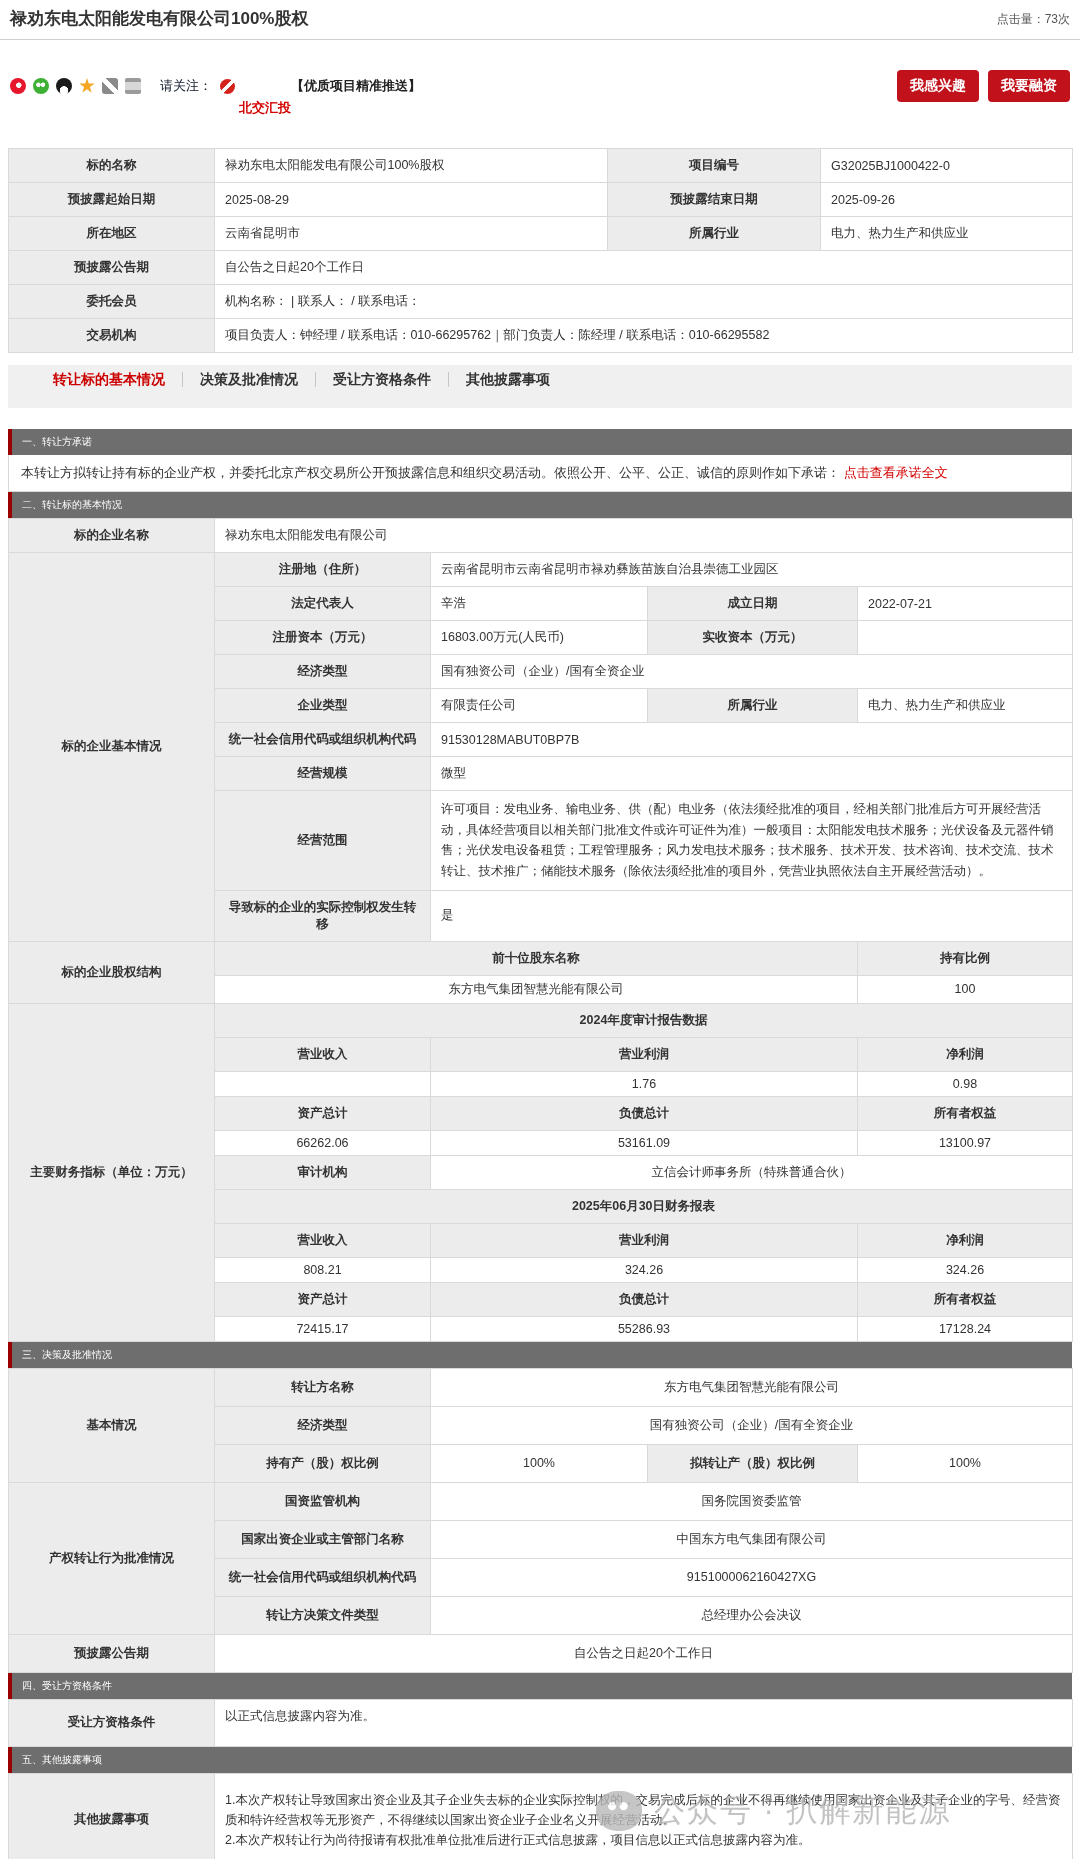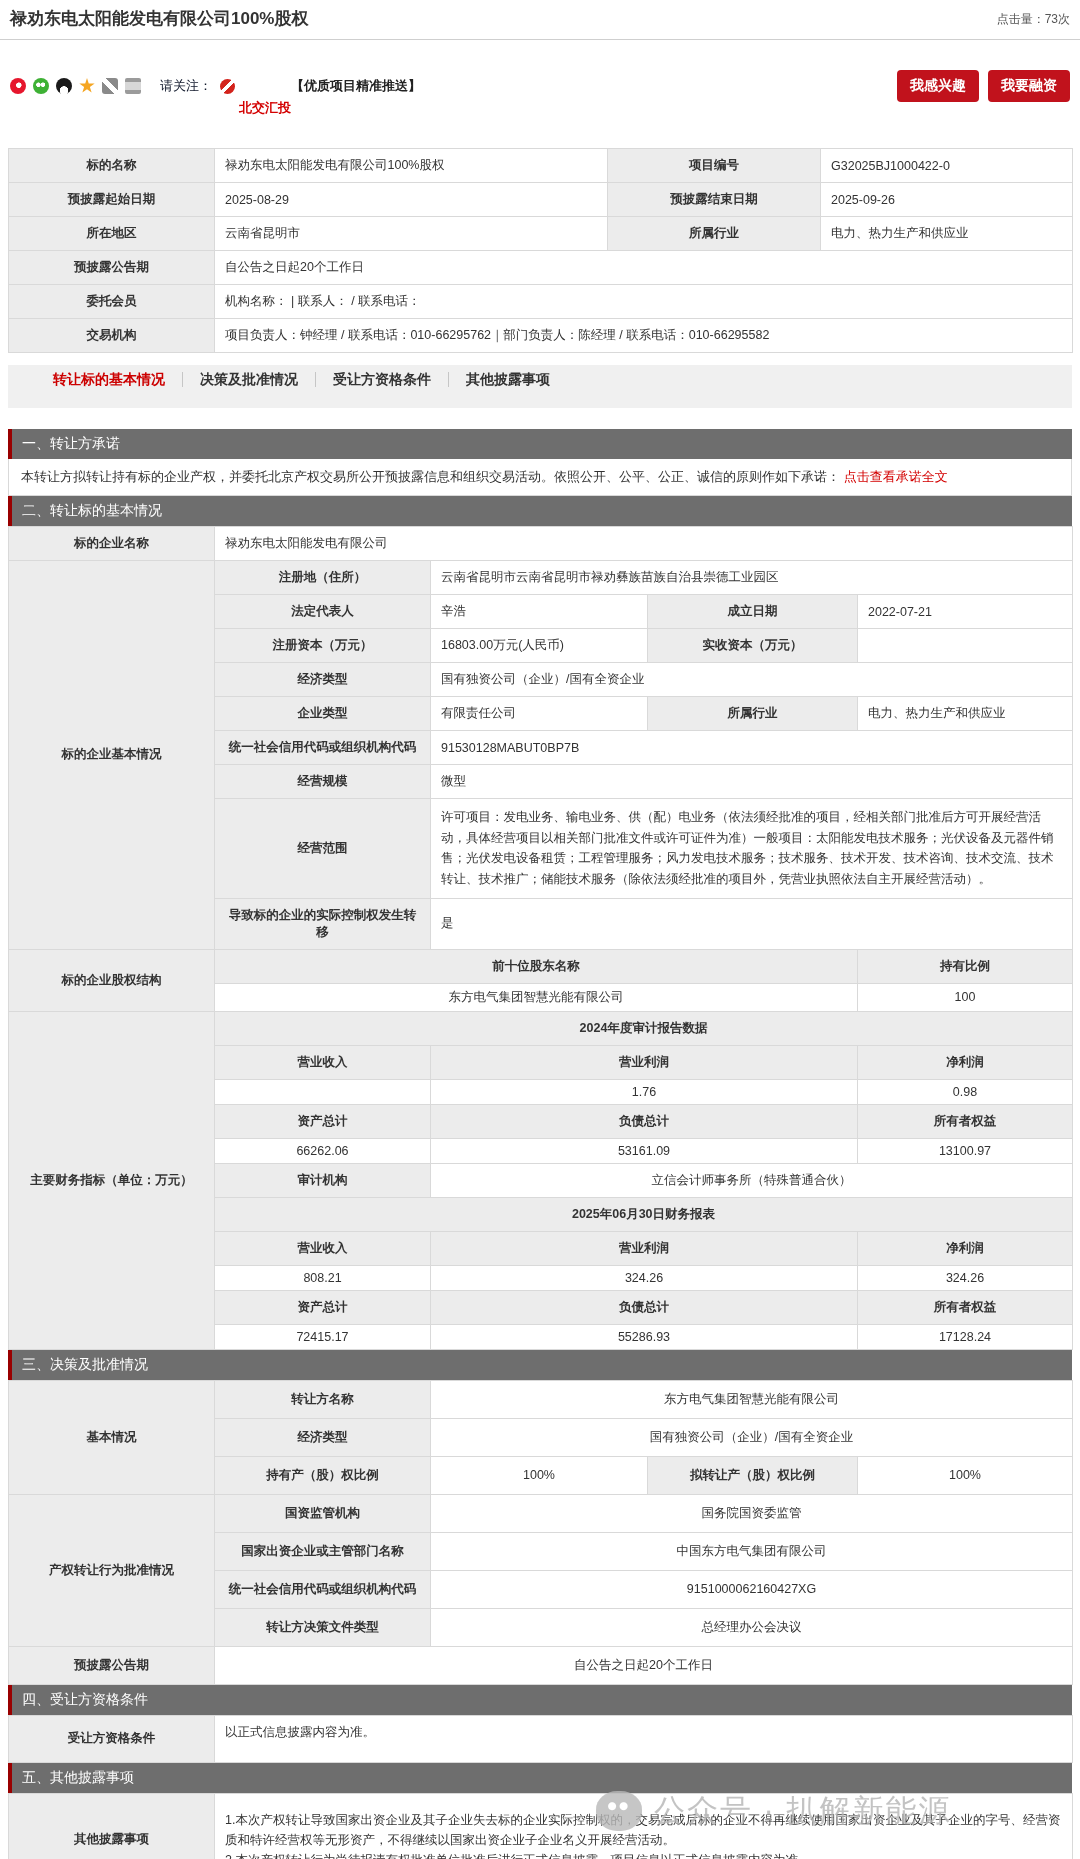"一、转让方承诺" .bar { font-size: 14px -> 10px }
